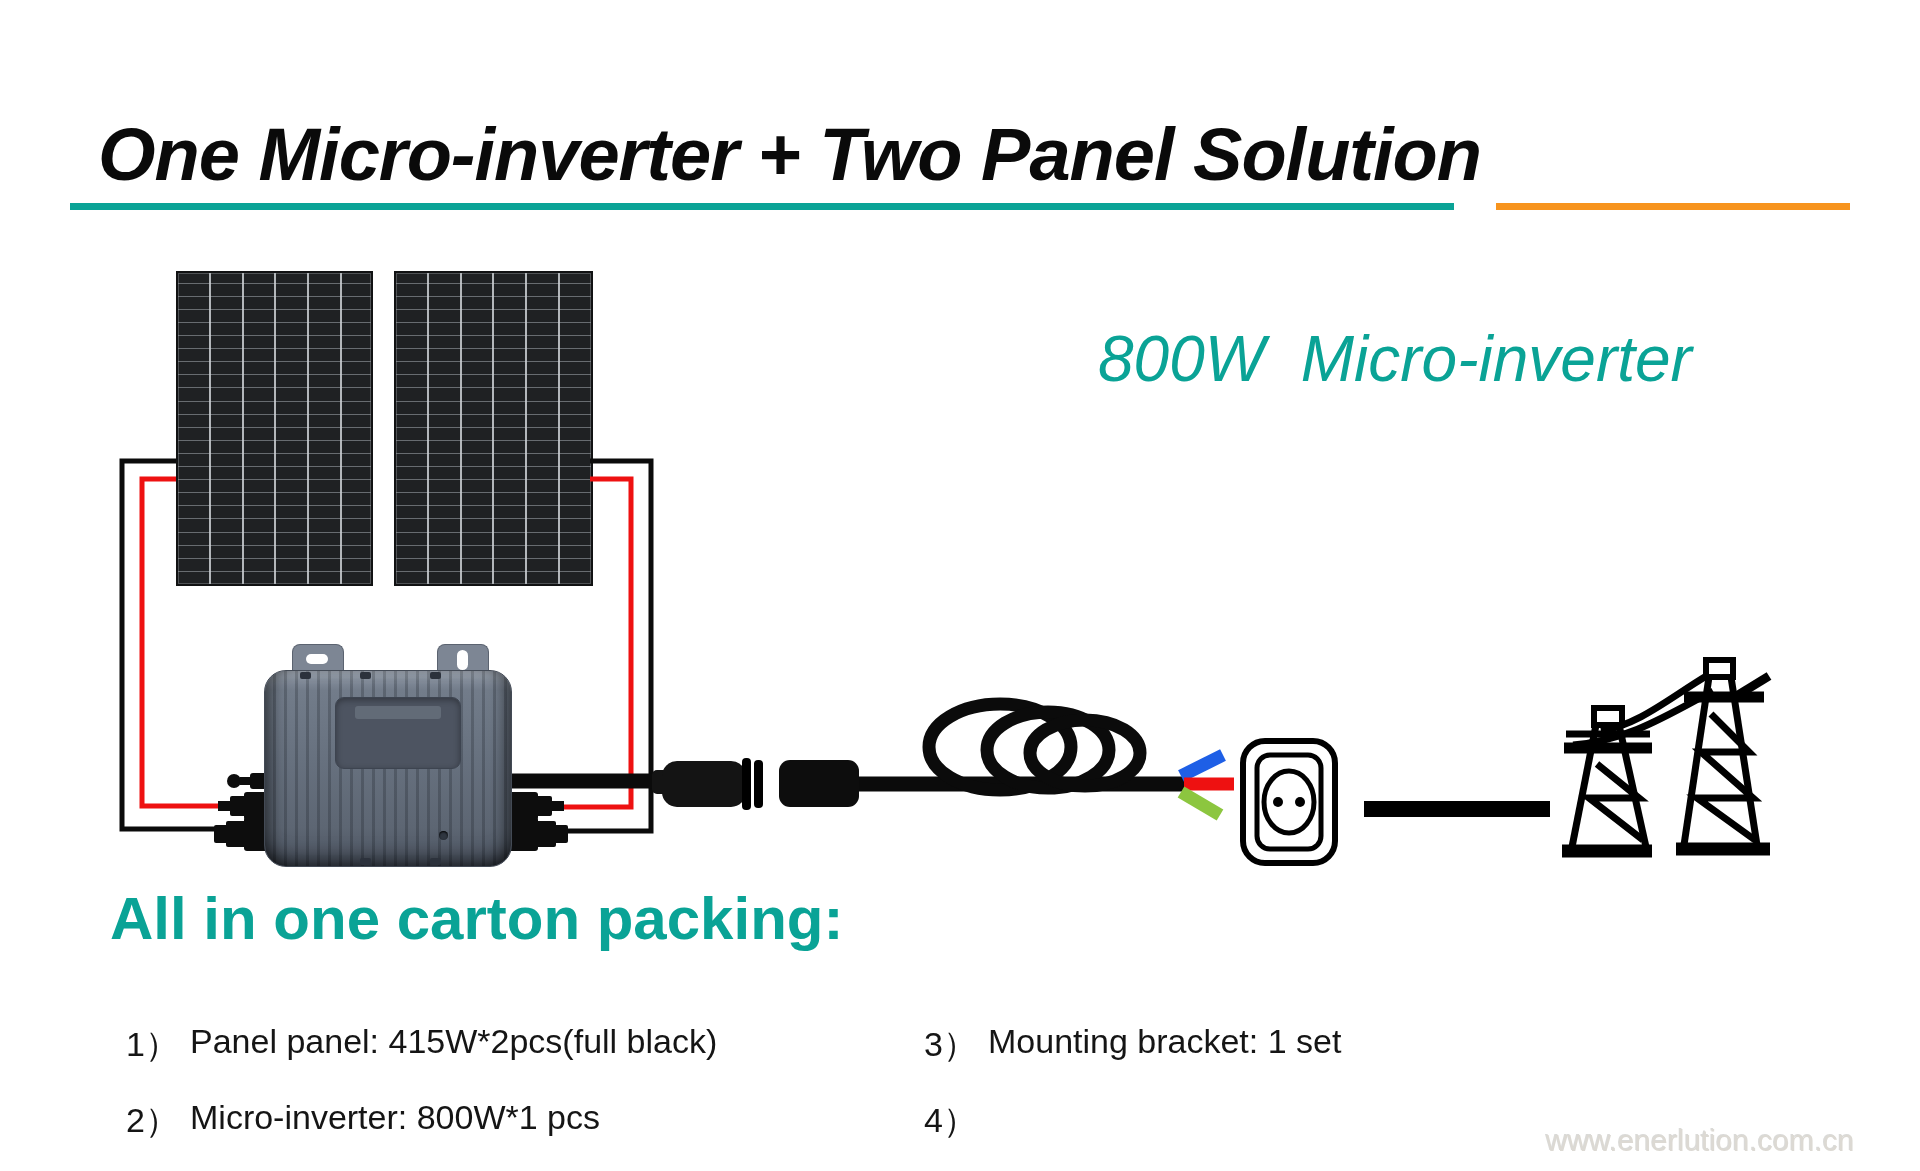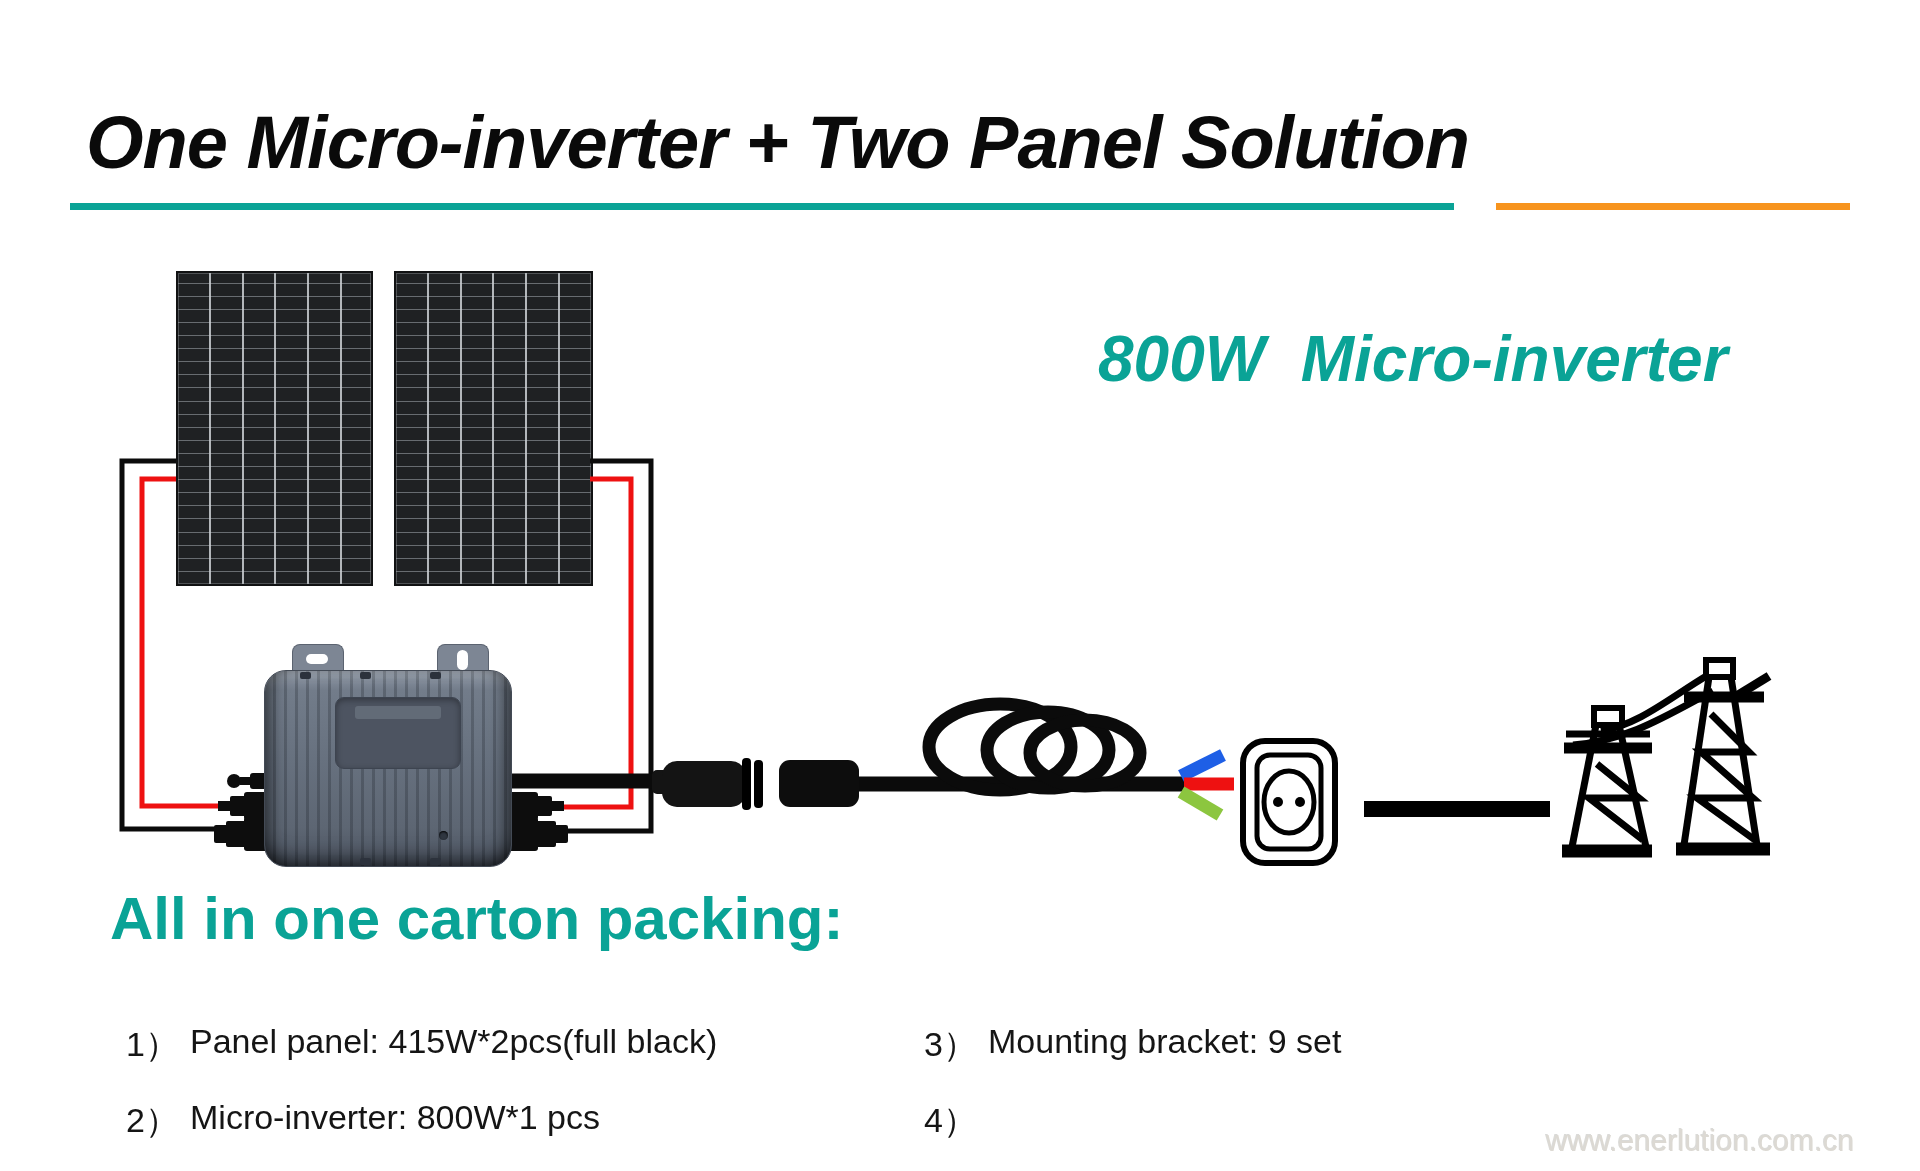"One Micro-inverter + Two Panel" .title { margin: 4px -> 16px }
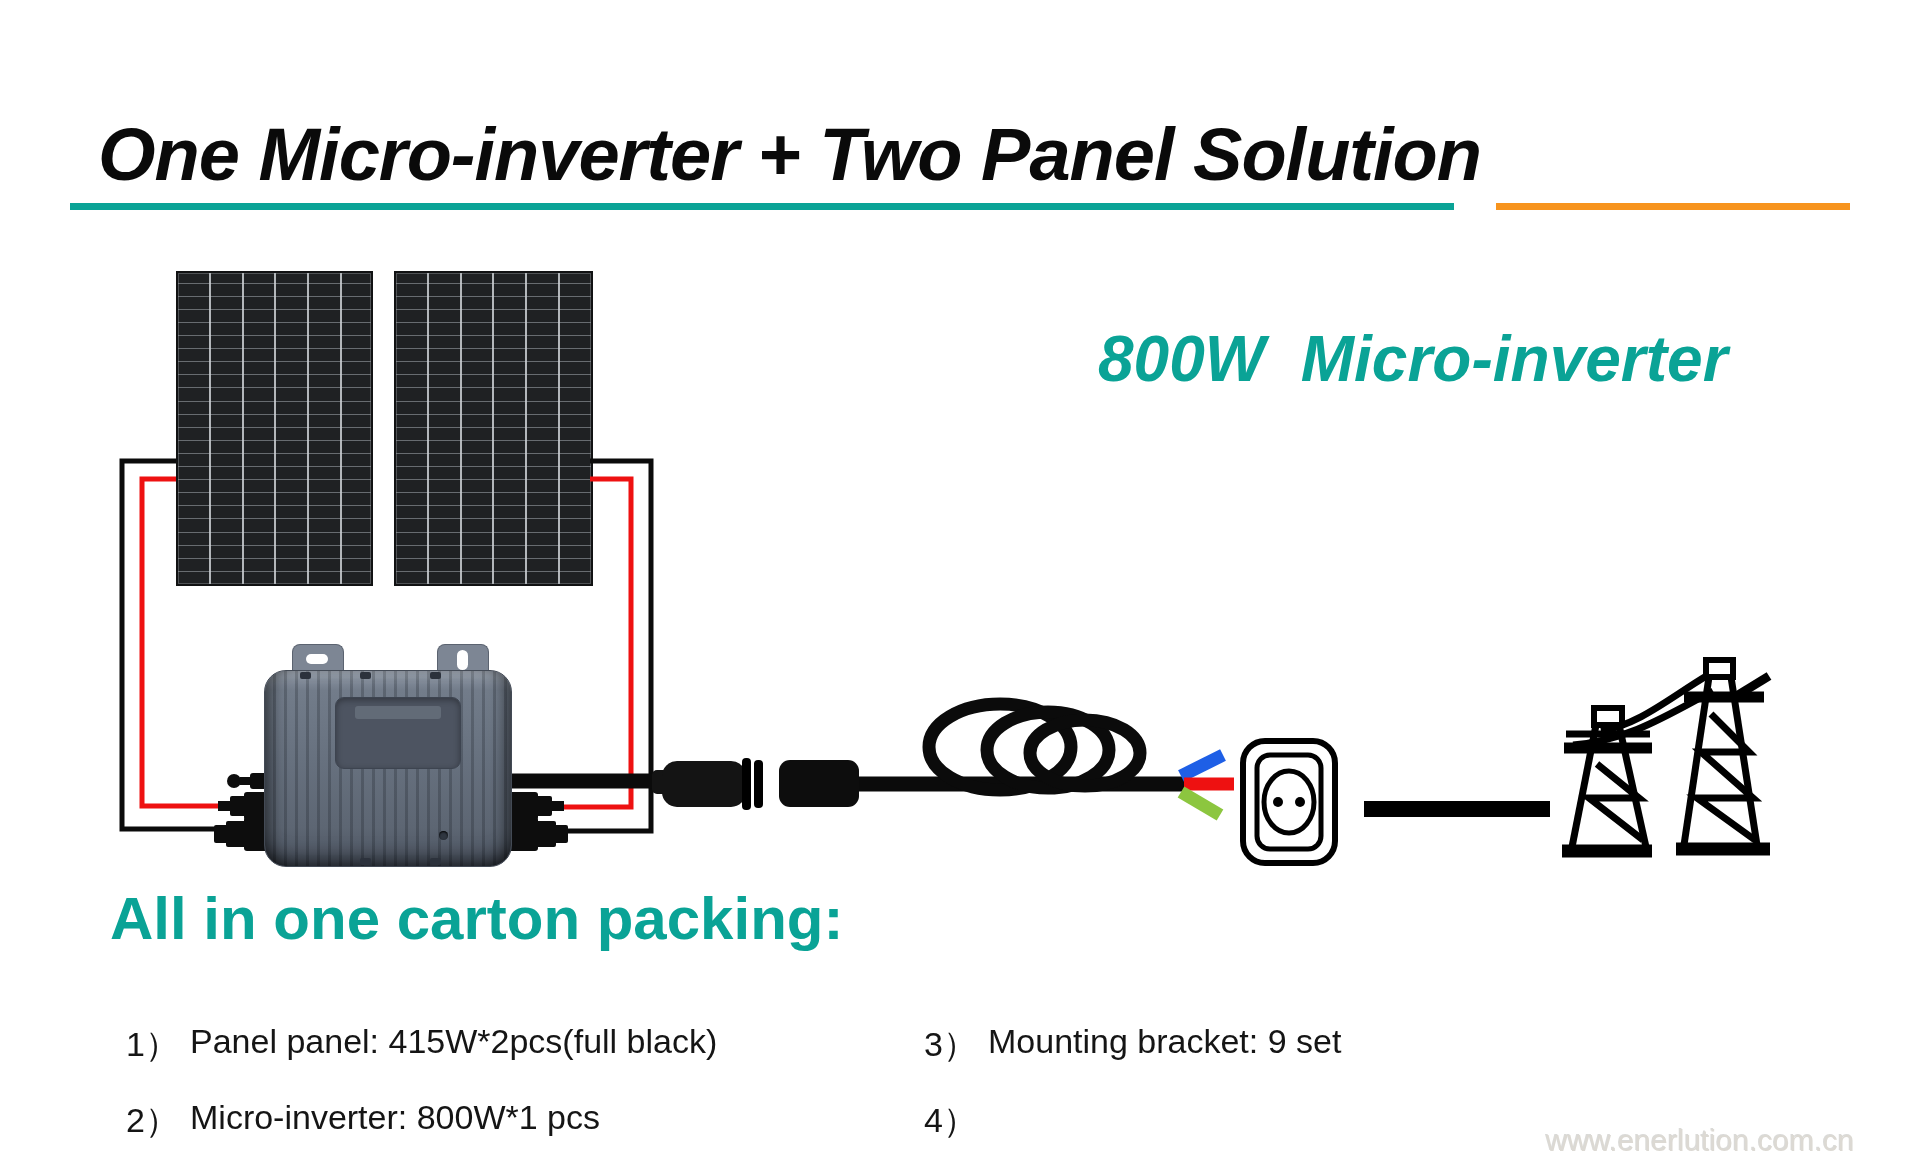"800W Micro-inverter" .subtitle { font-weight: bold -> normal }
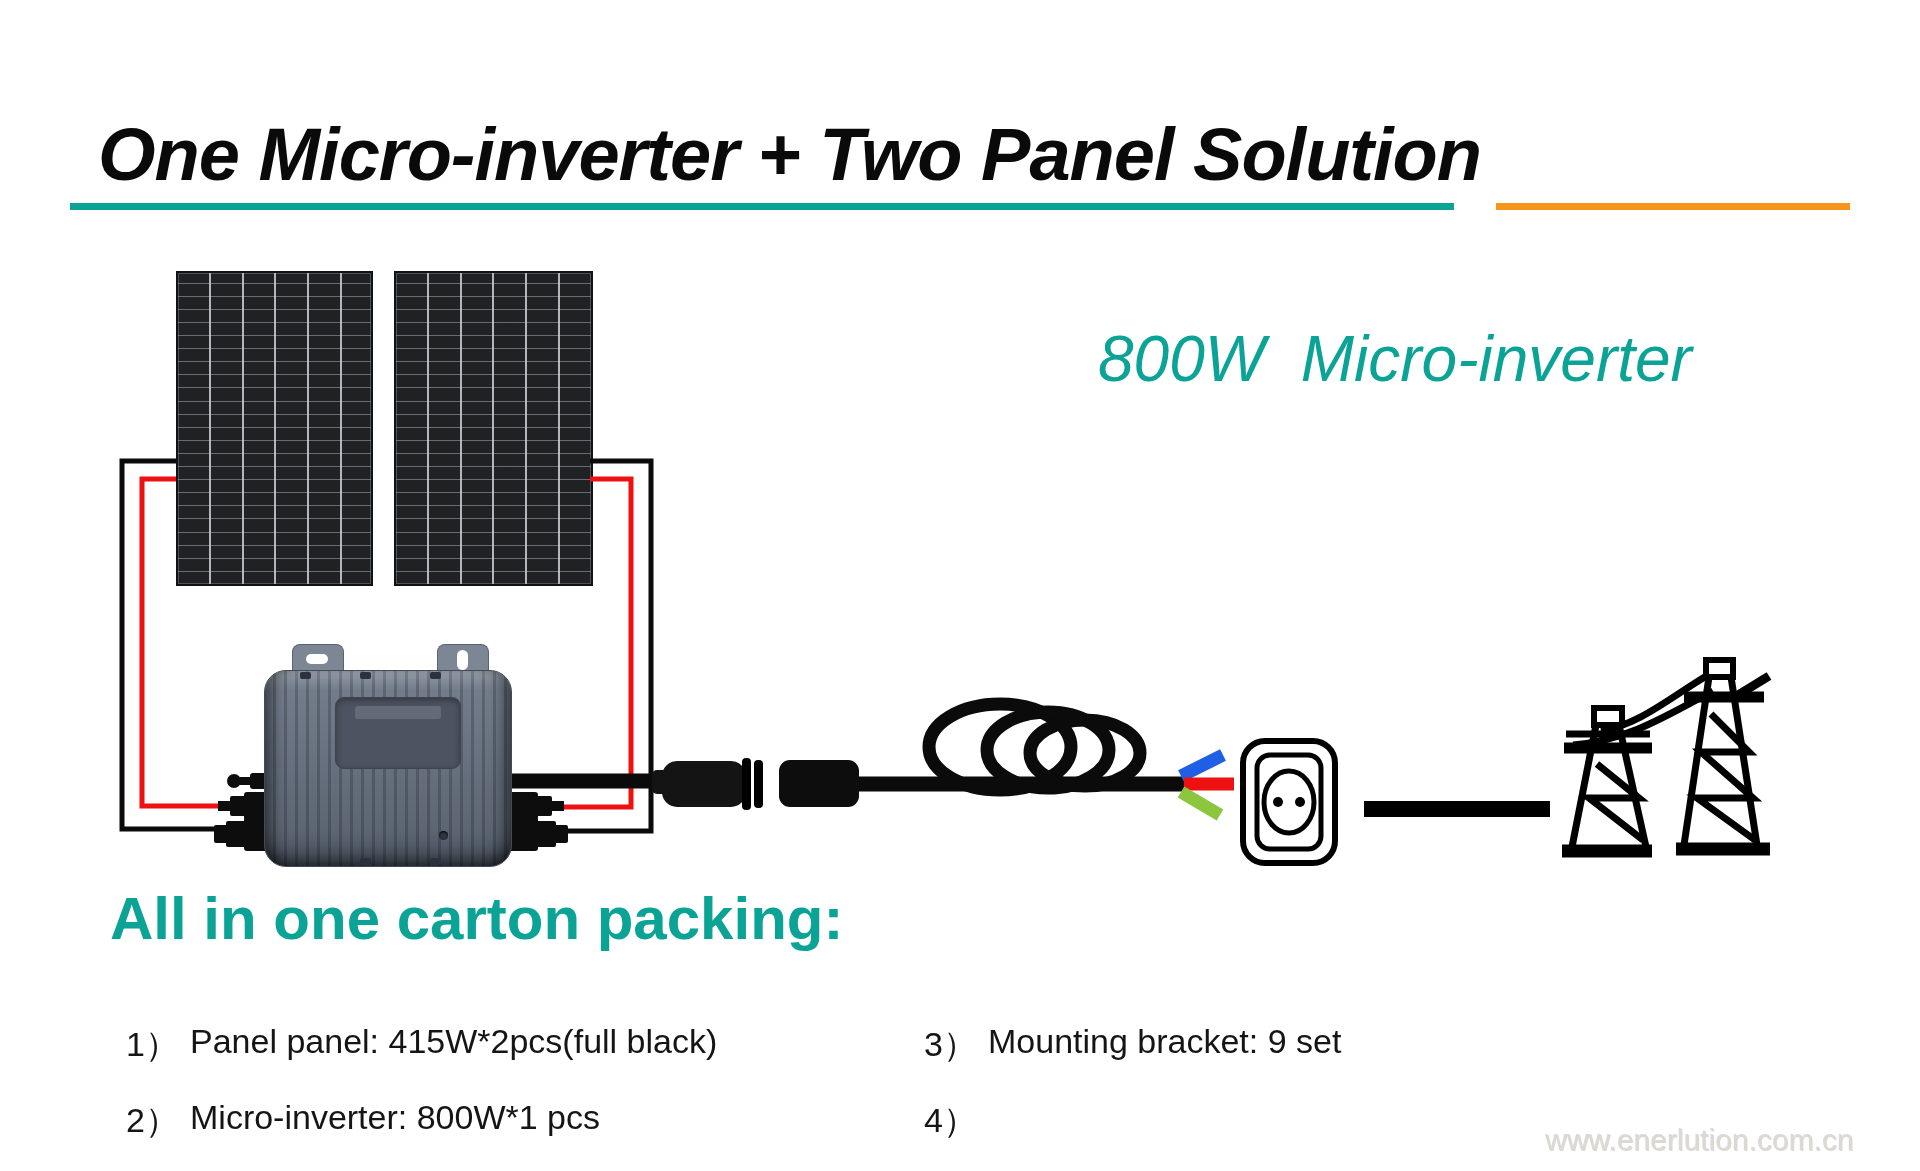"Mounting bracket: 9 set" span.txt { text: 9 -> 1 }
